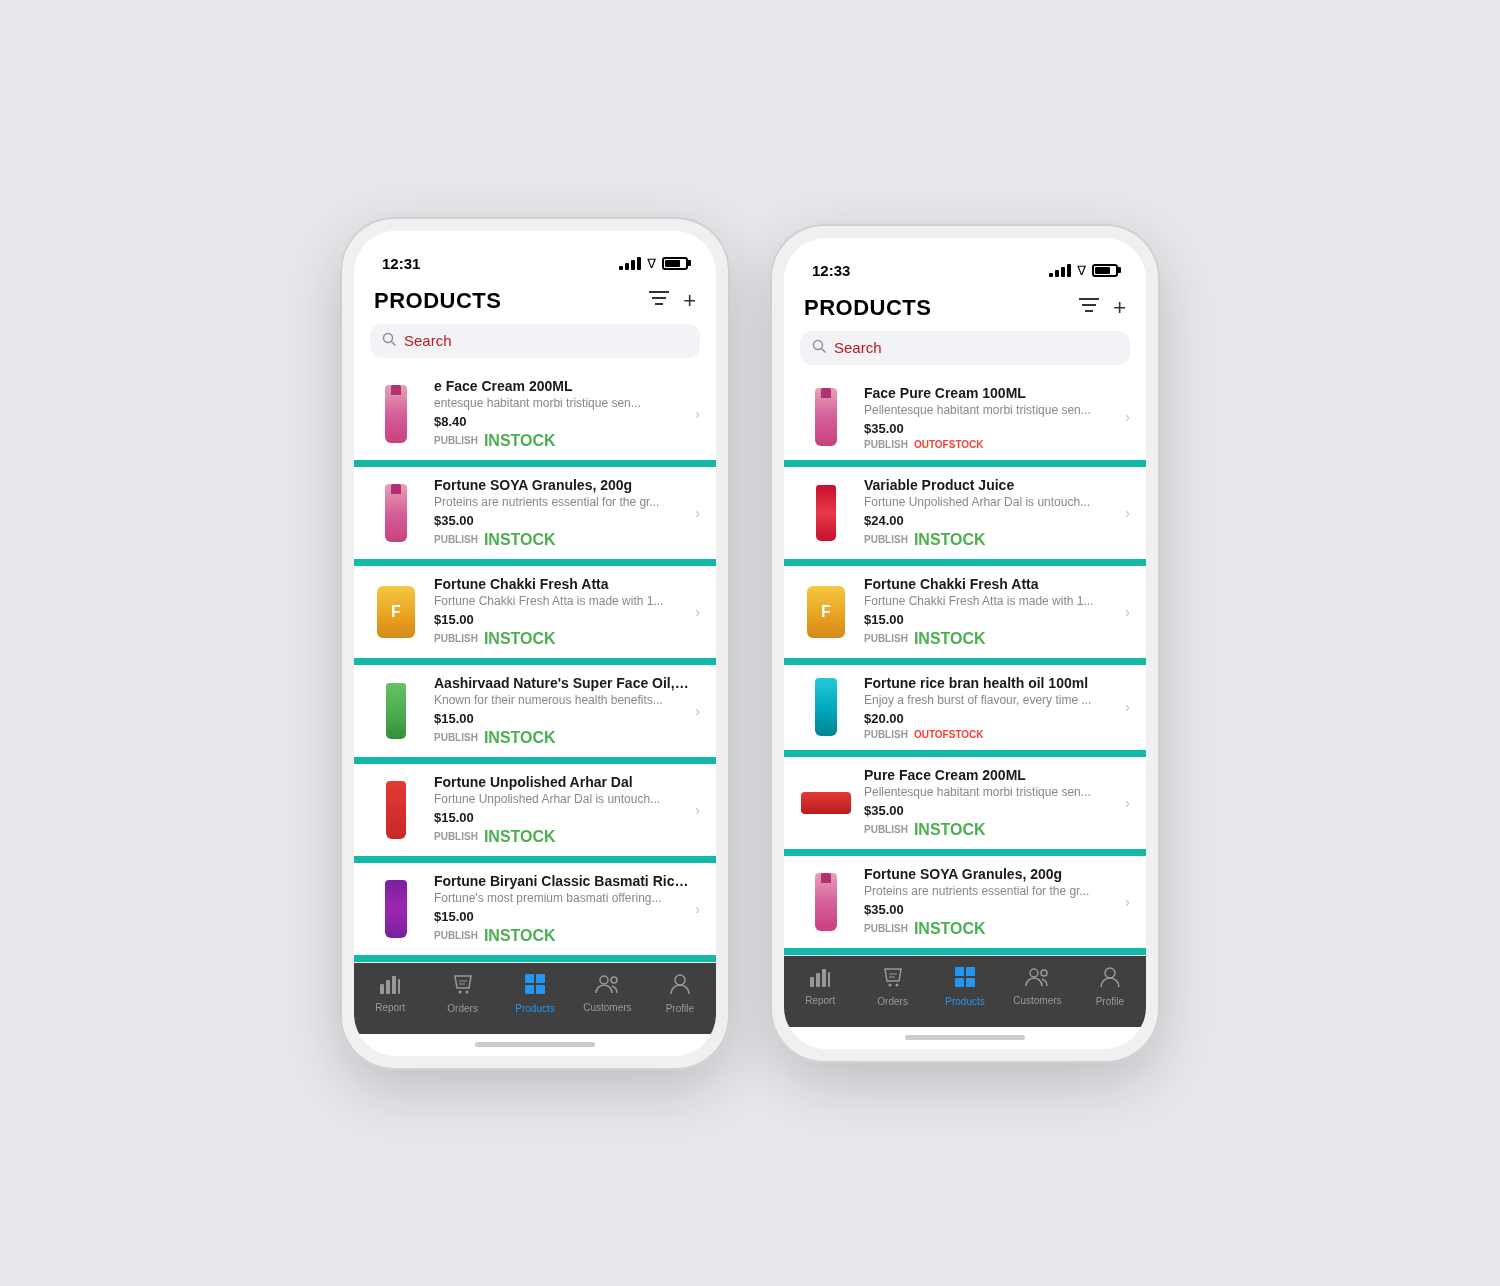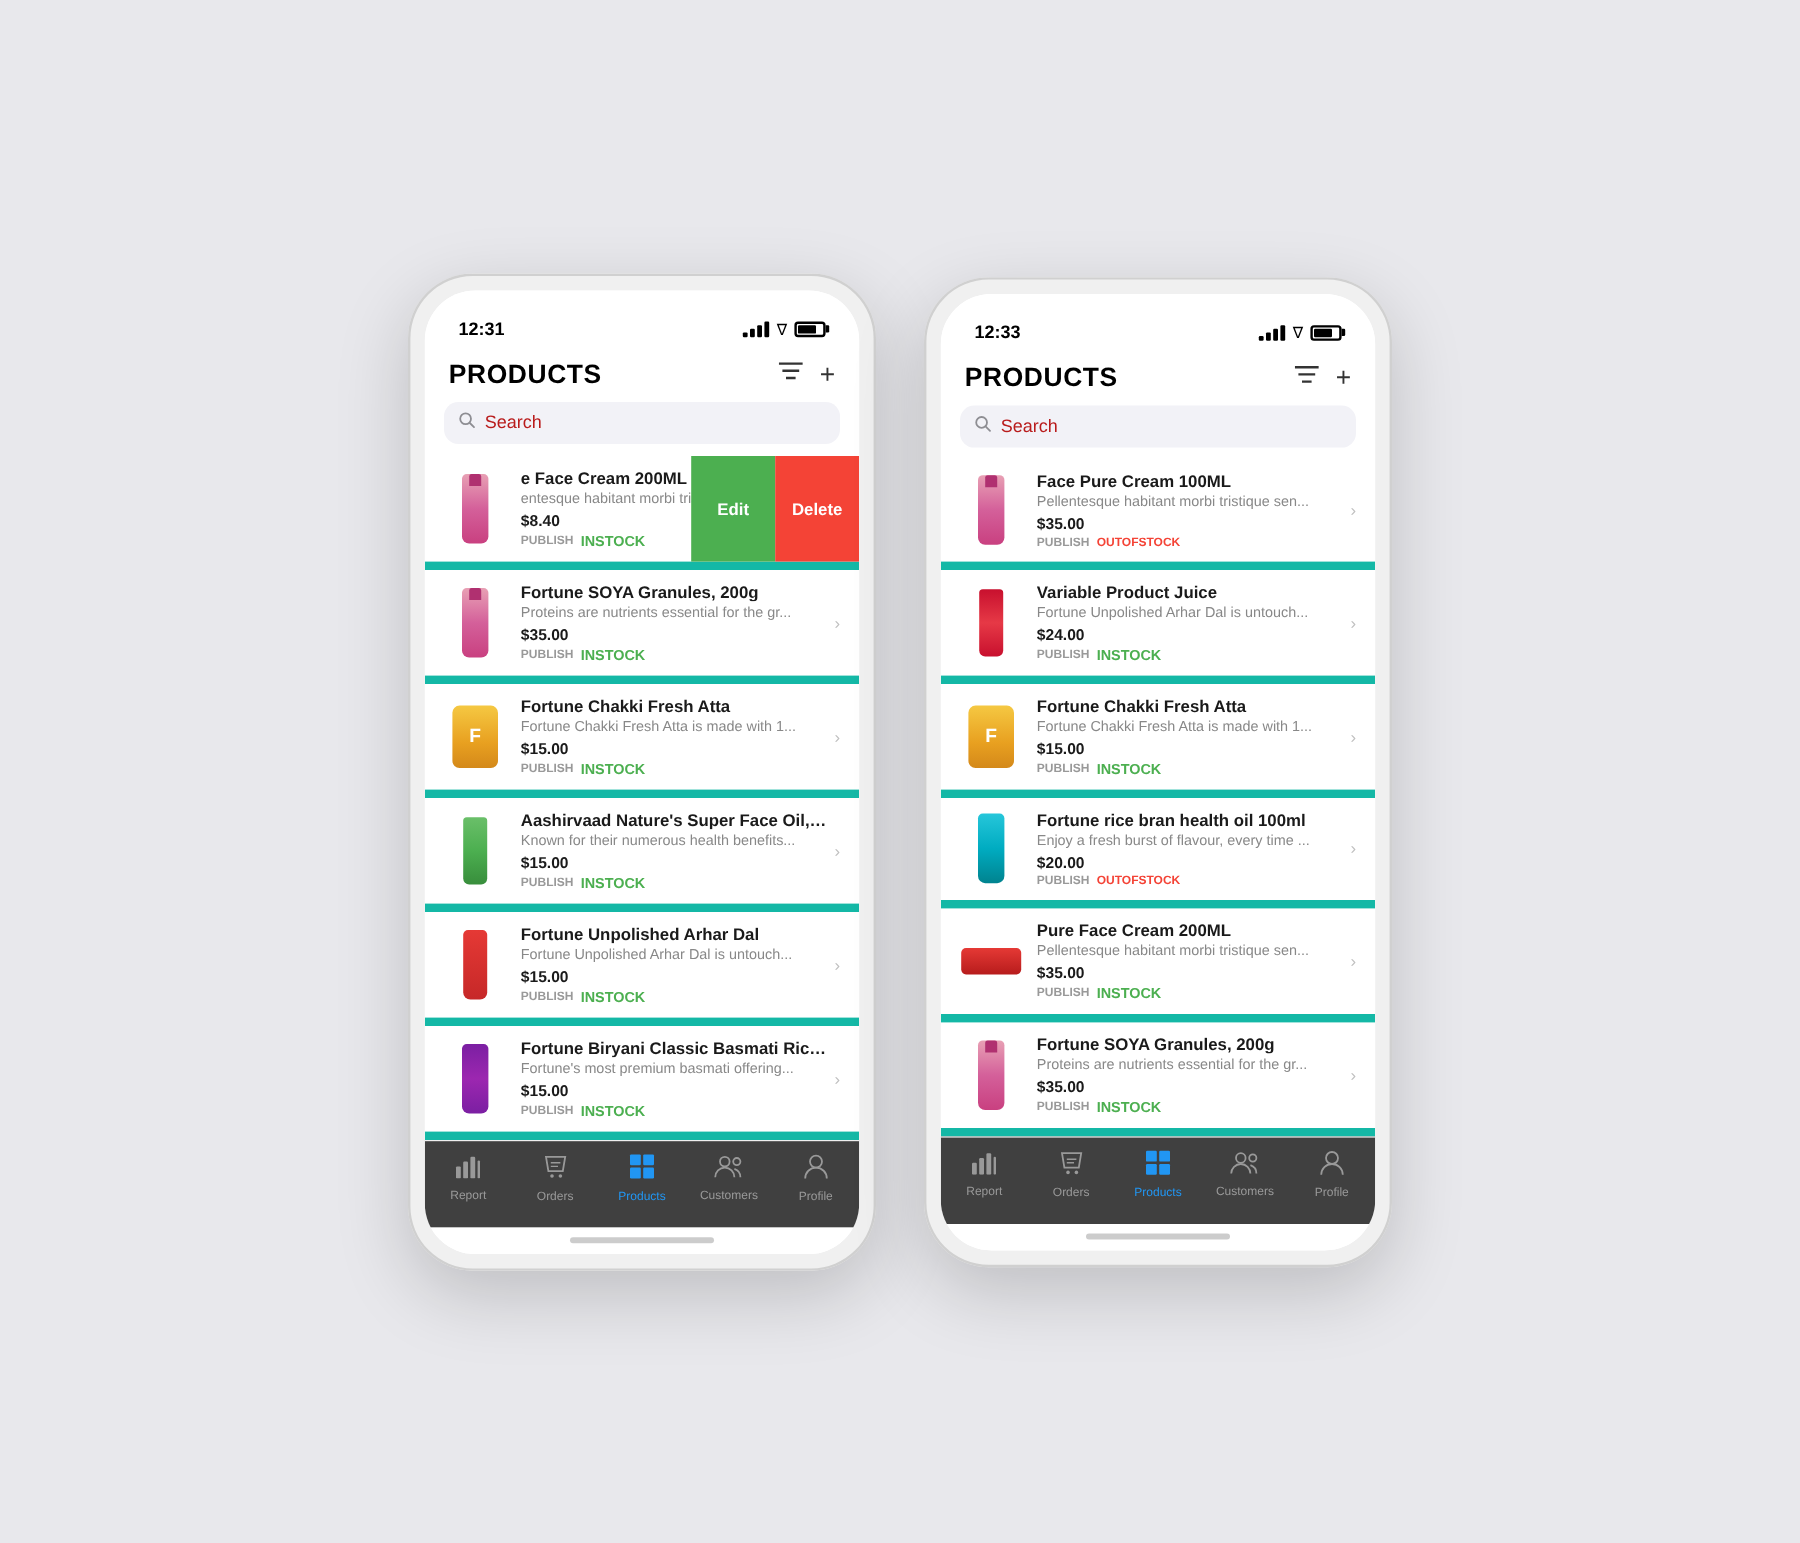"Edit" div.swipe-actions { html: <div> <div>Edit</div> <div>Delete</div> </div> -> none }
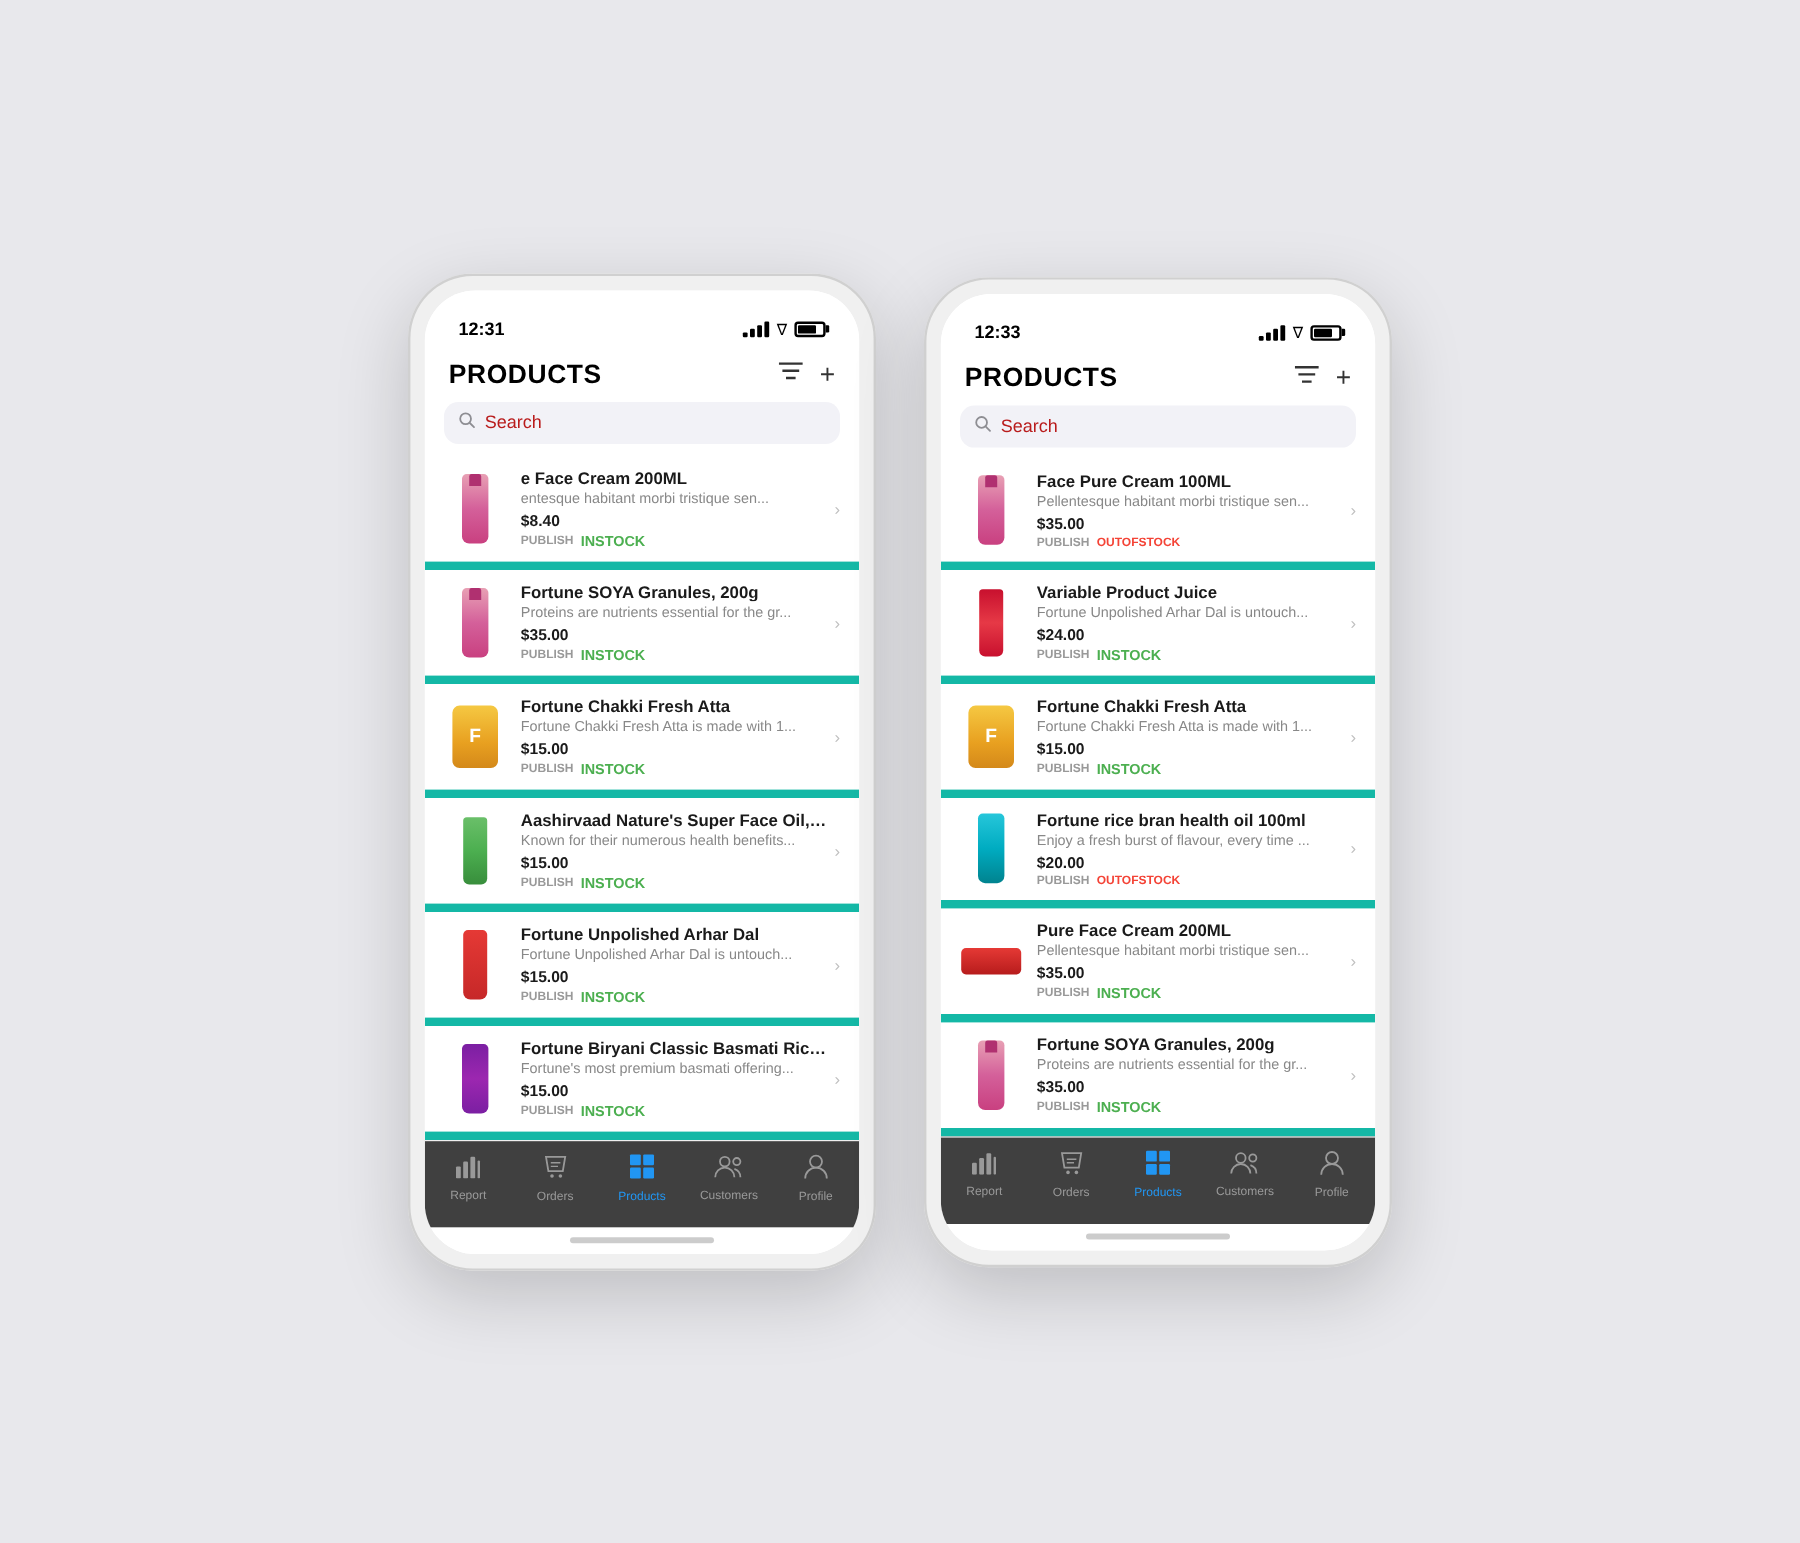"INSTOCK" .tag-instock { font-size: 12px -> 16px }
